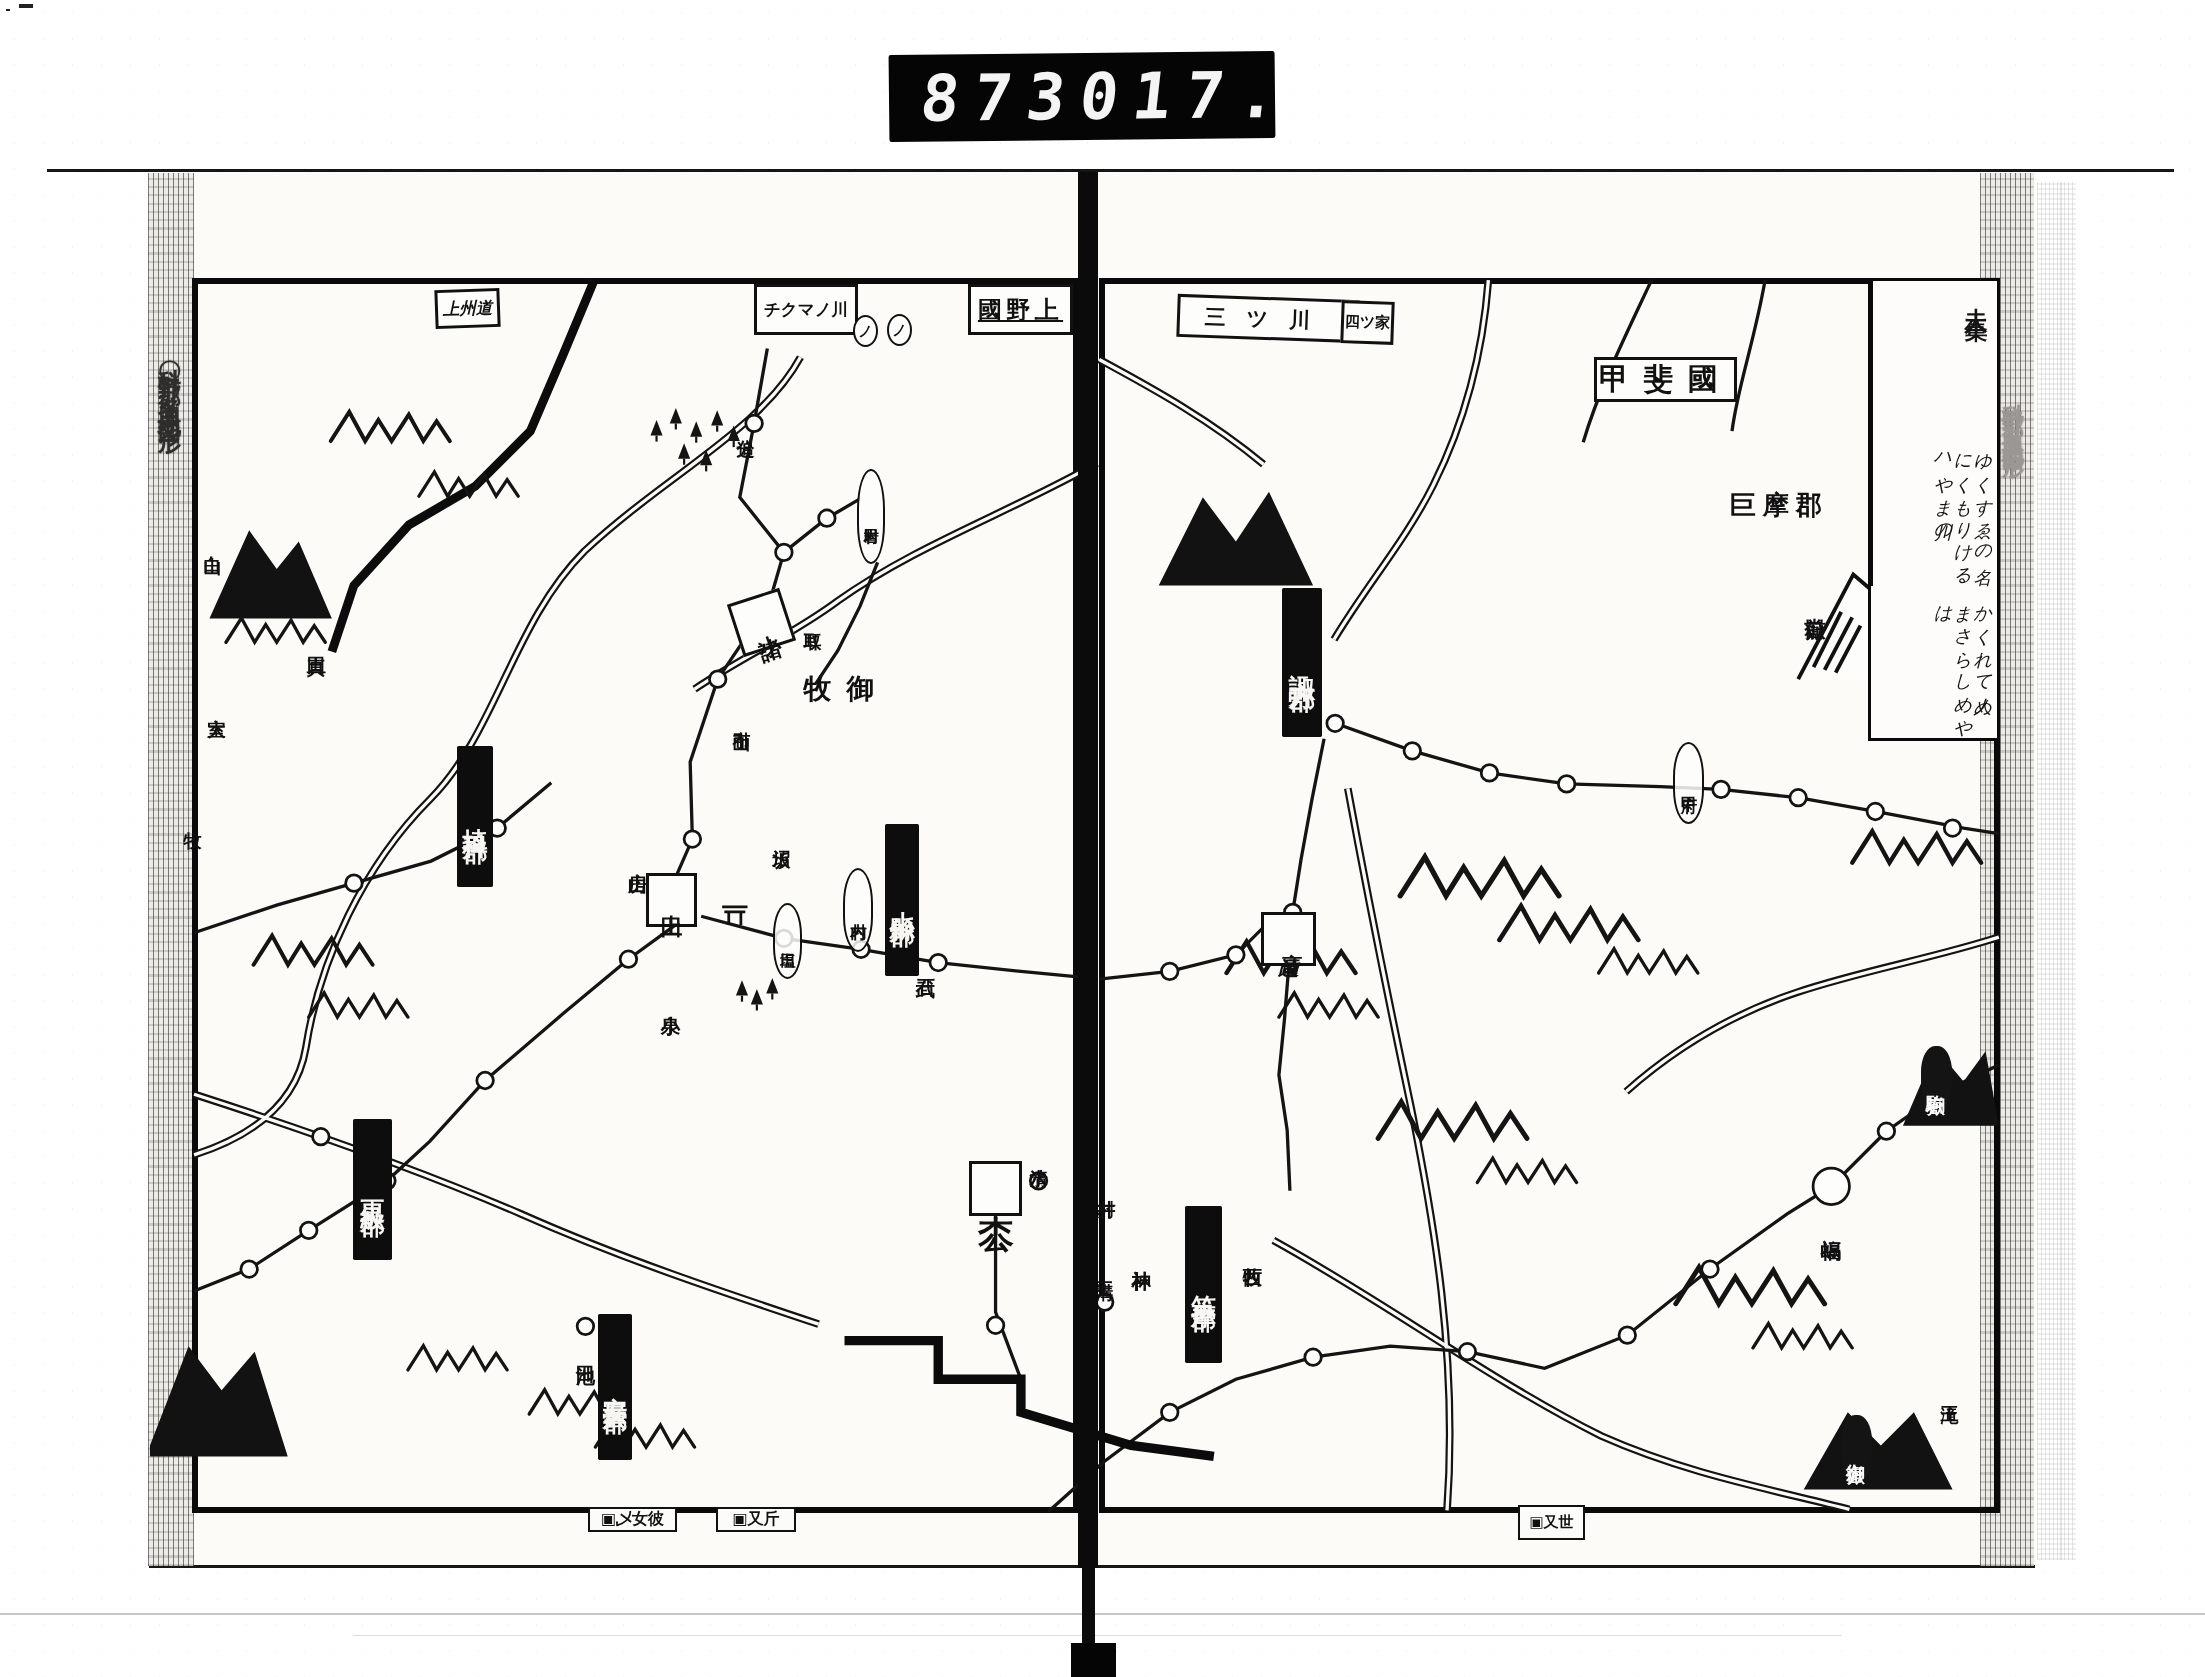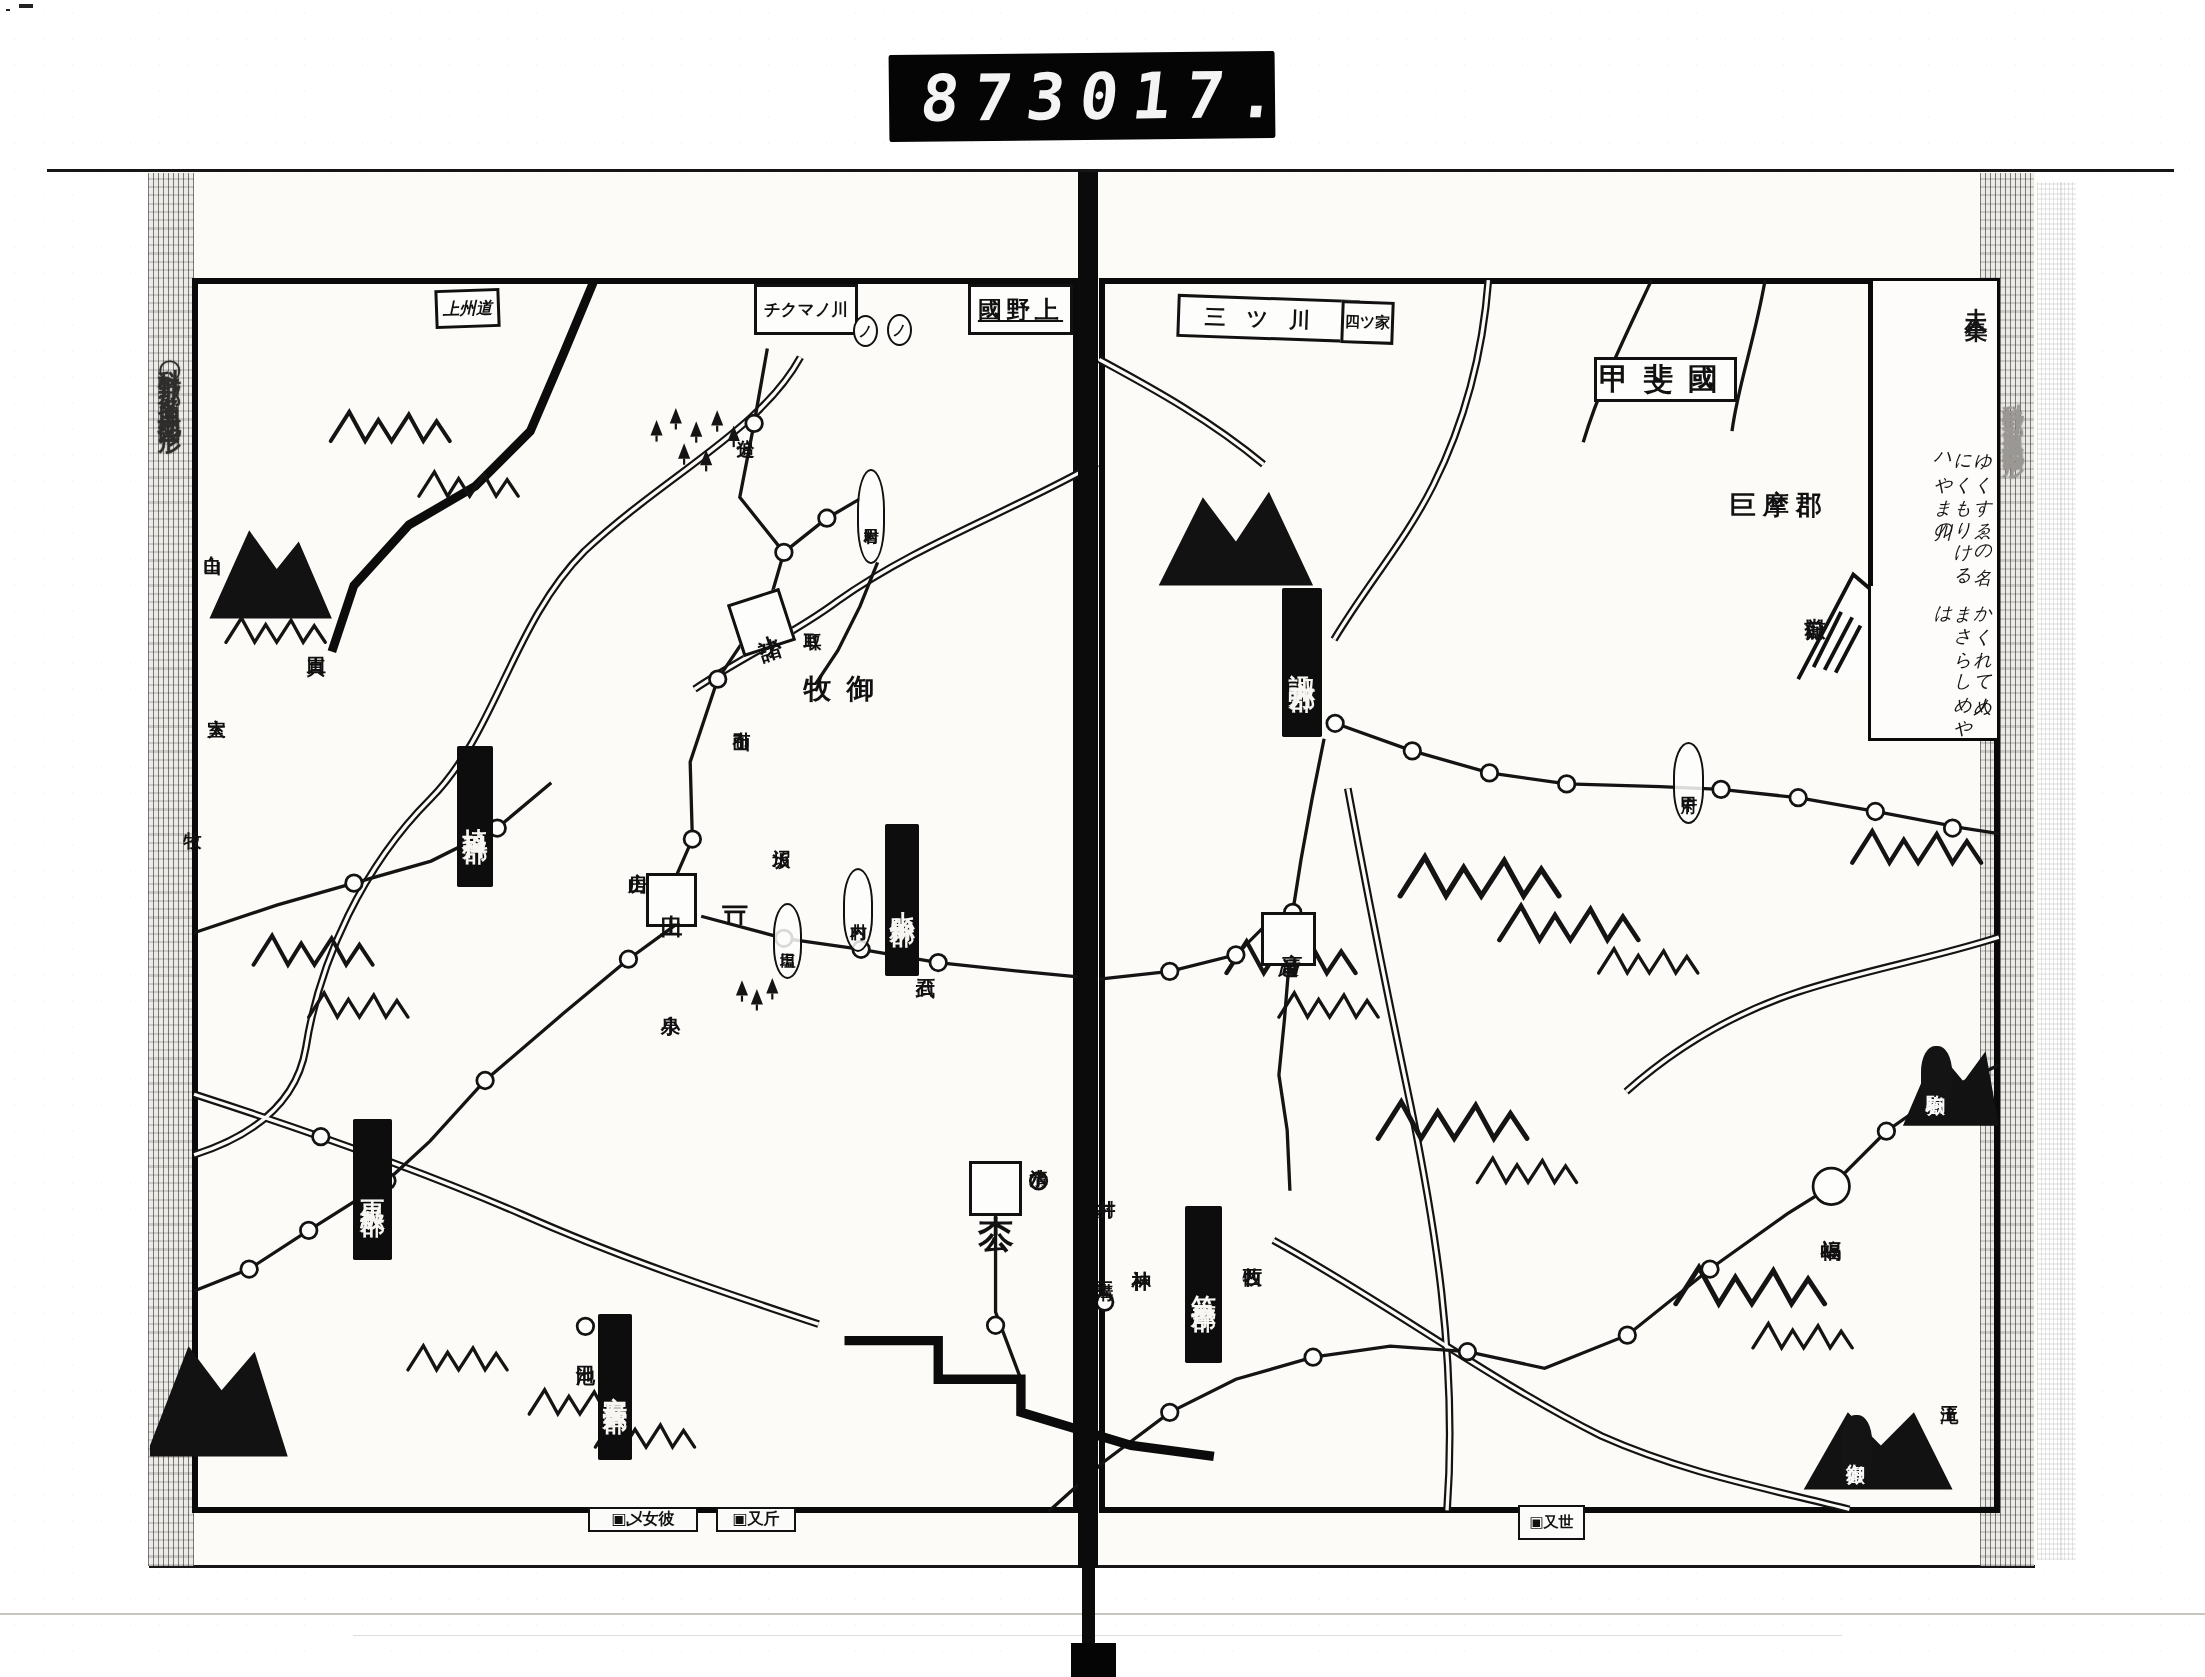"▣乄女彼" div.lbl { width: 110px -> 89px }
